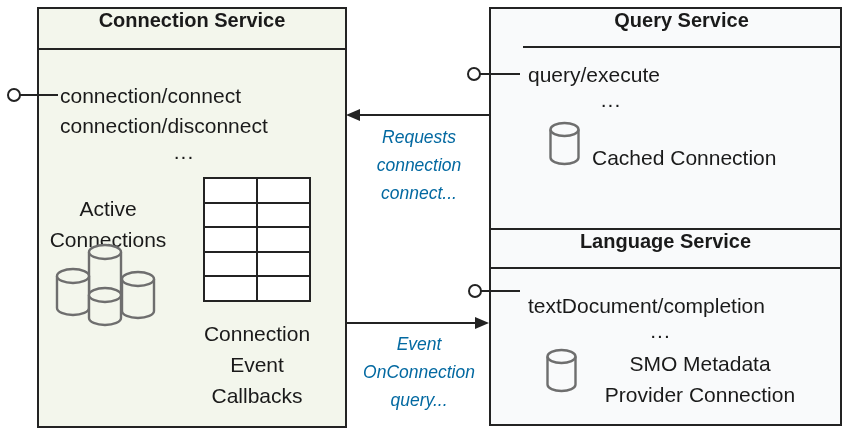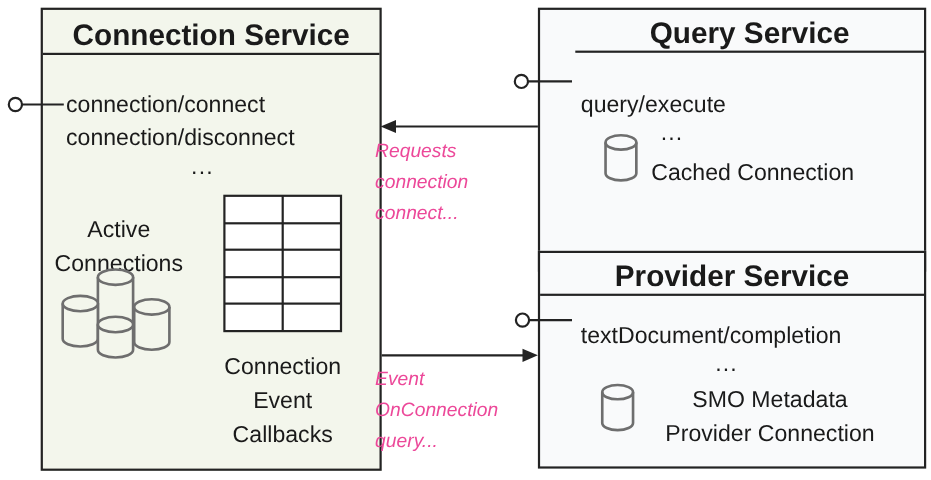"Connection Service" .box-header { align-items: flex-end -> flex-start; font-size: 27px -> 20px }
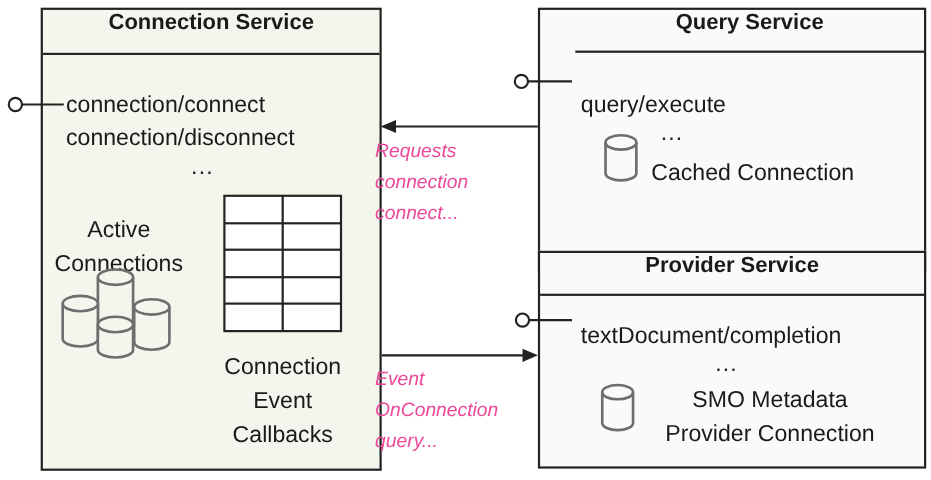"query/execute" div.abs { top: 70px -> 49px }
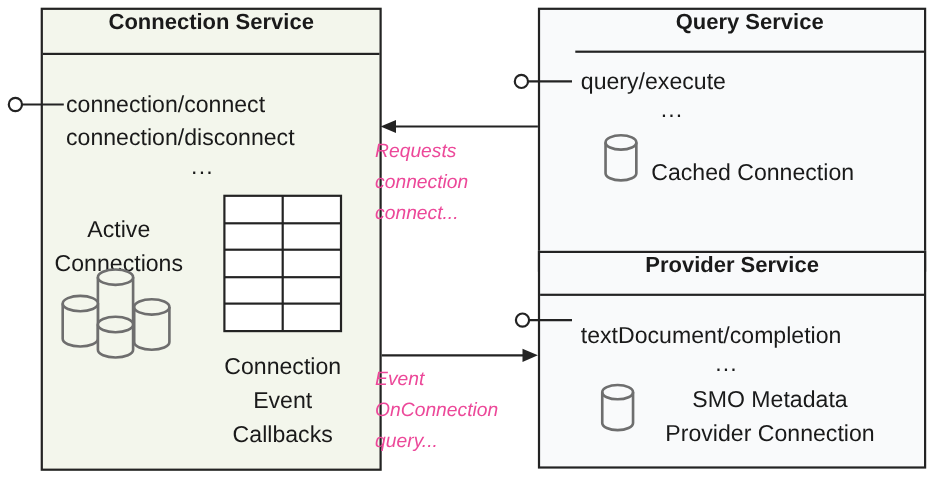"Requests" .annotation { color: #ec4899 -> #0369a1; text-align: left -> center }
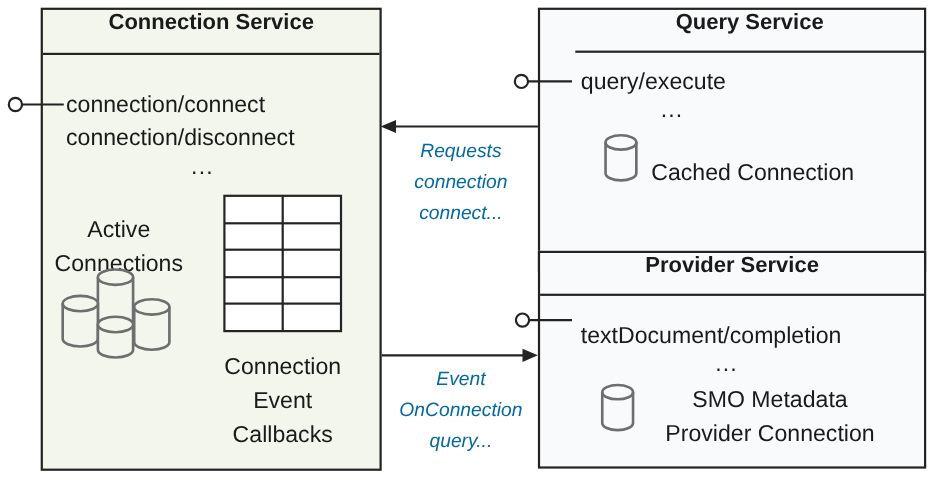"Provider Service" span { text: Provider -> Language }
